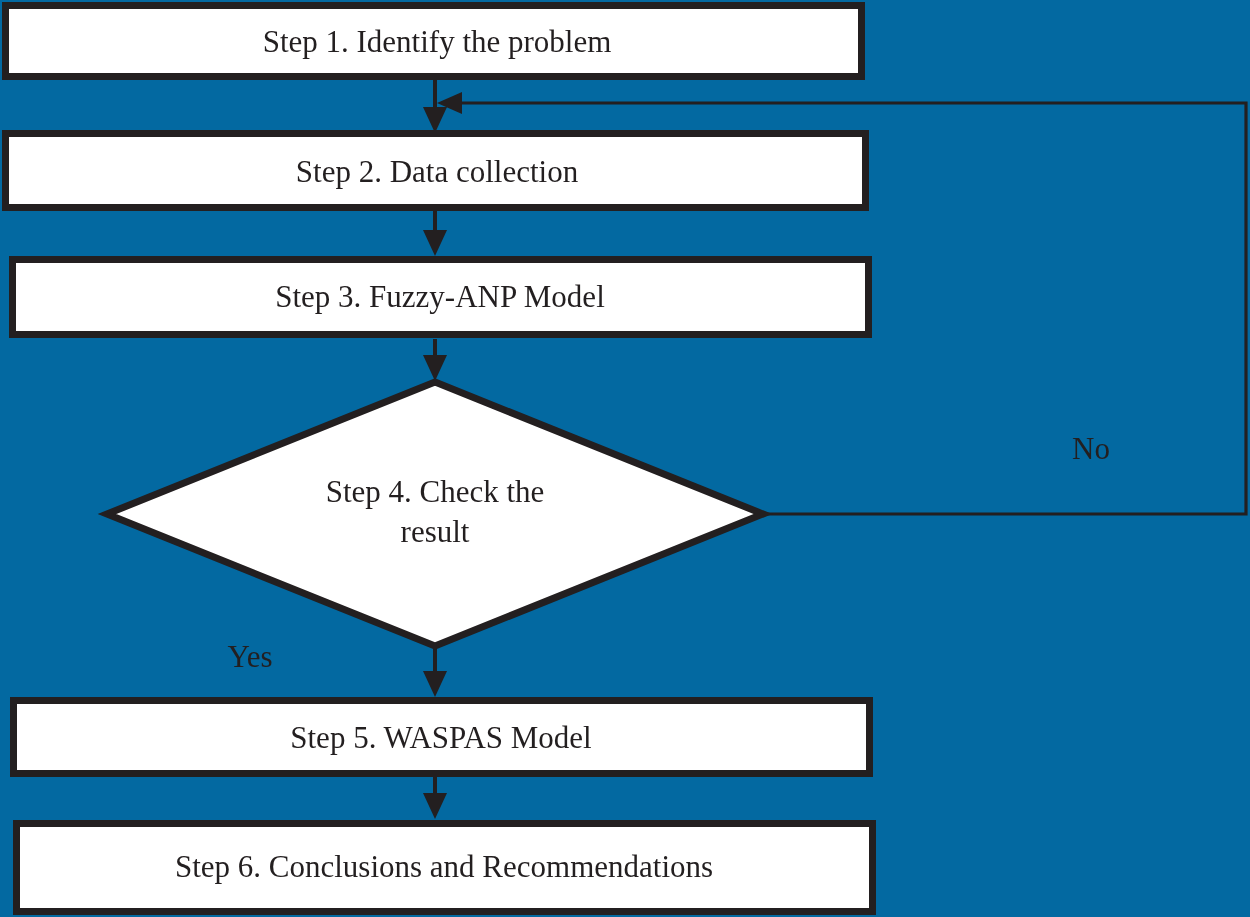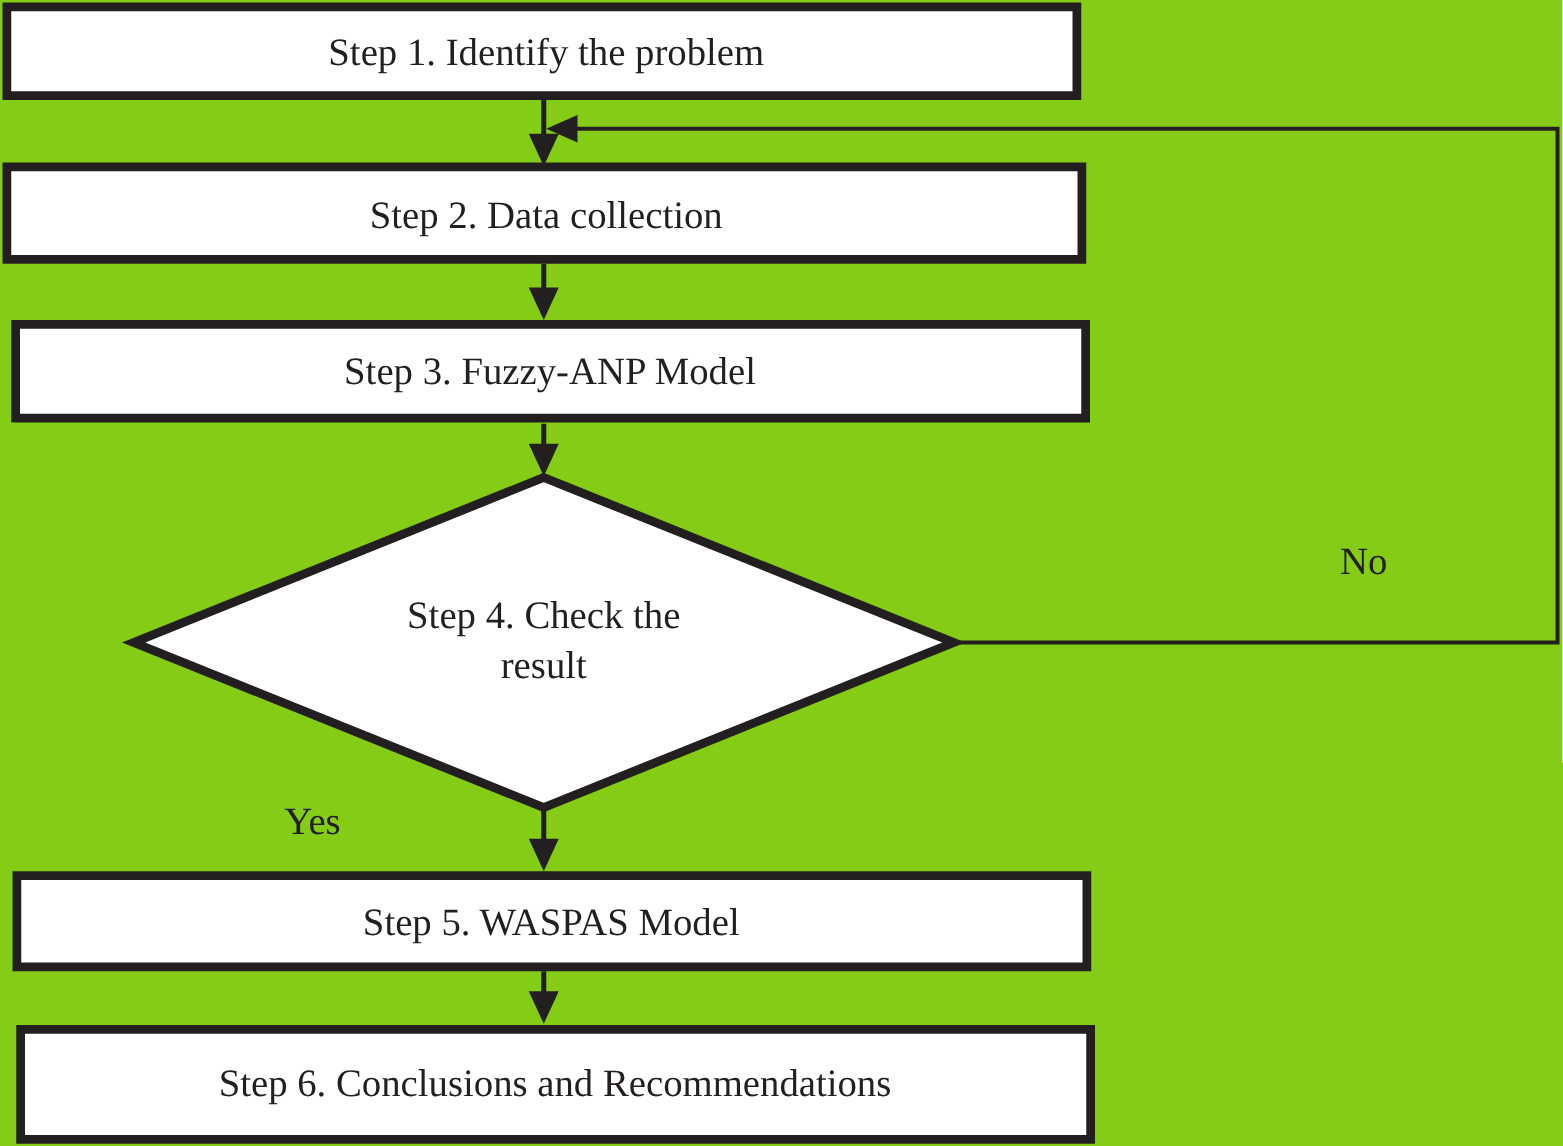"Step 1. Identify the problem" #flowchart-root { background: #84cc16 -> #0369a1 }
